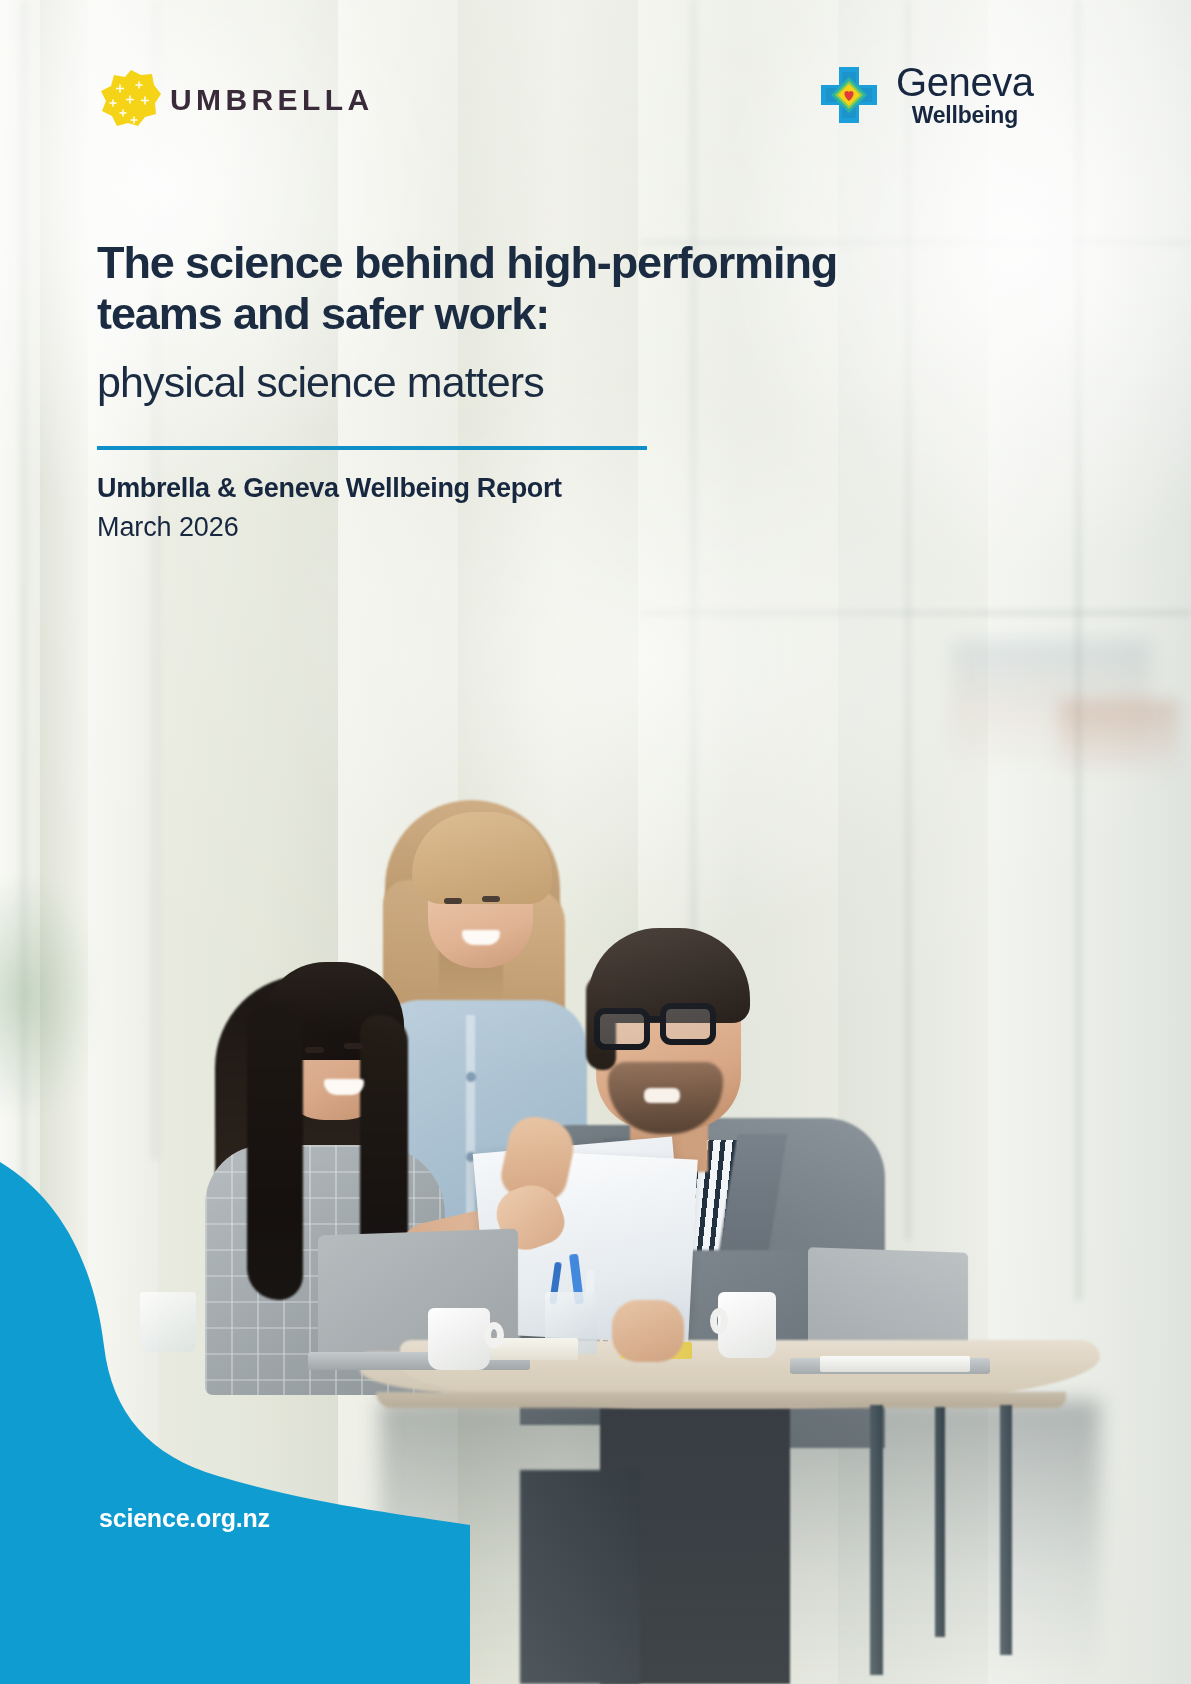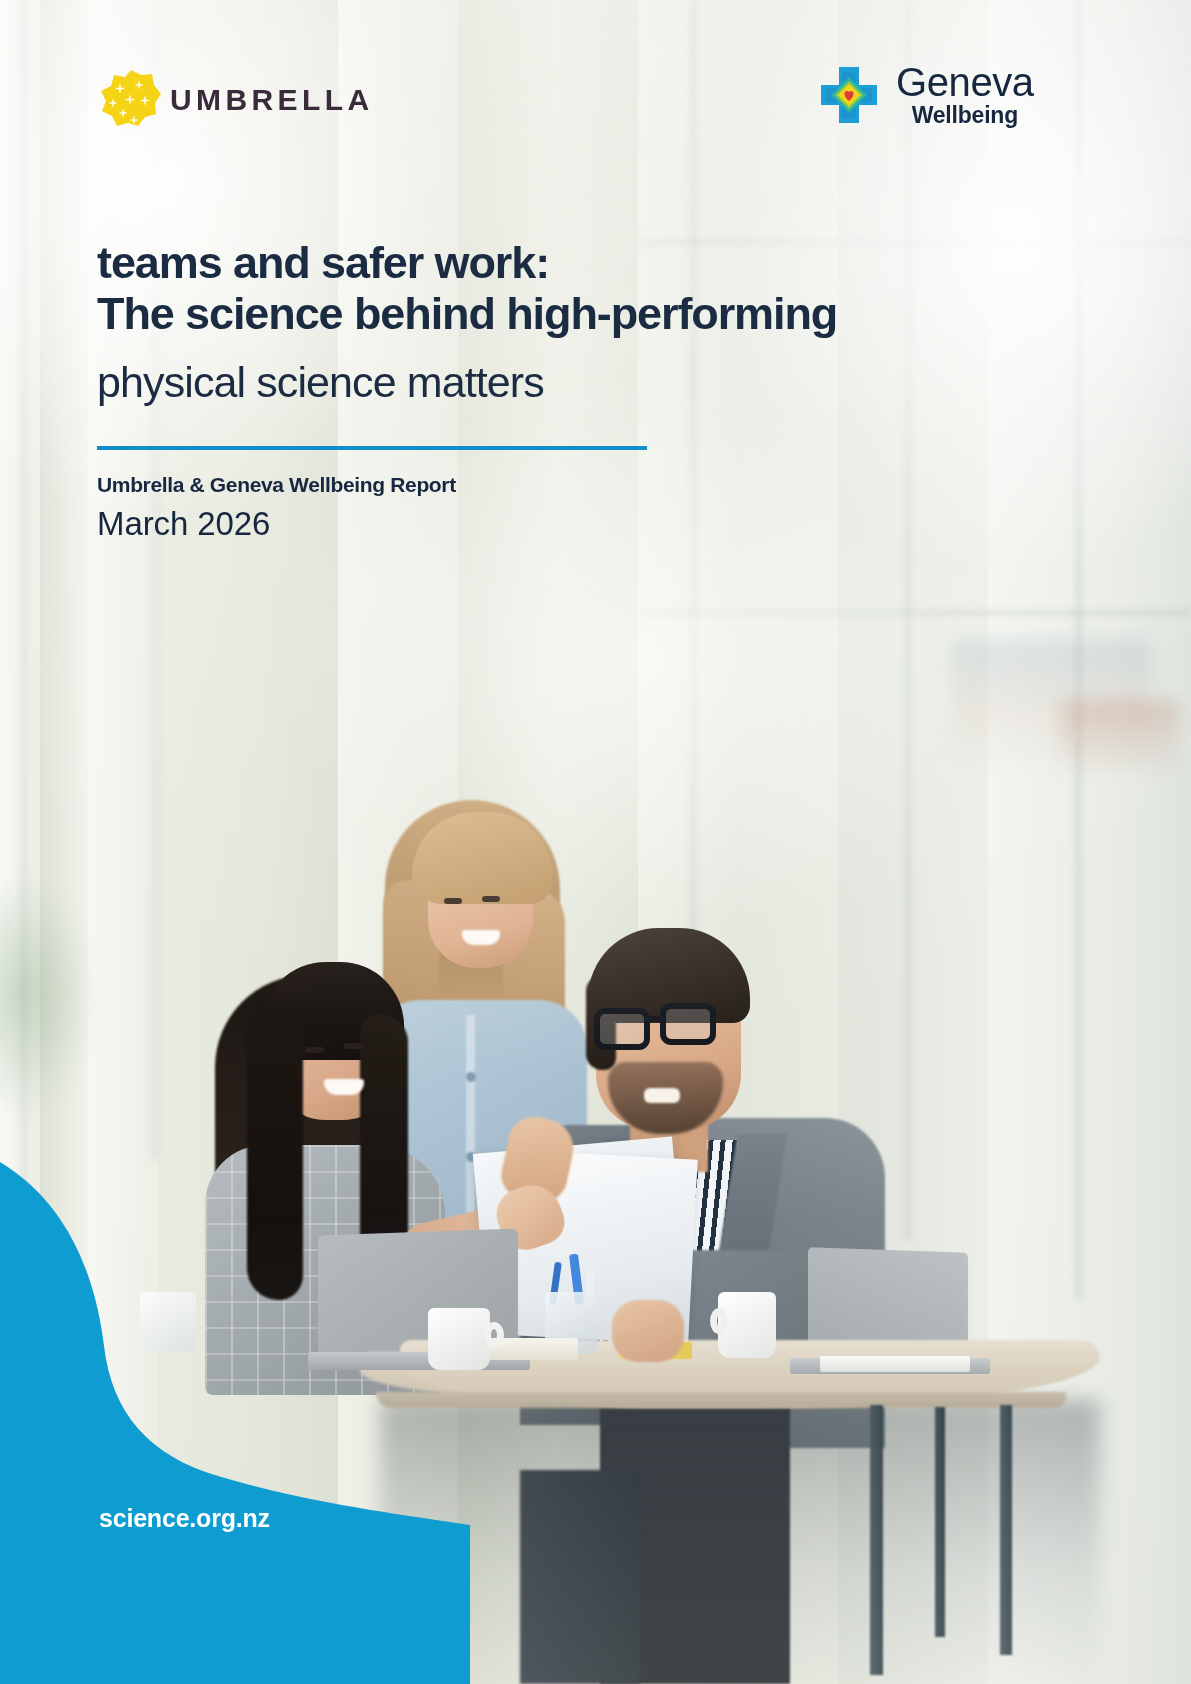"teams and safer work:" div { order: before "The science behind high-performing" -> after "The science behind high-performing" }
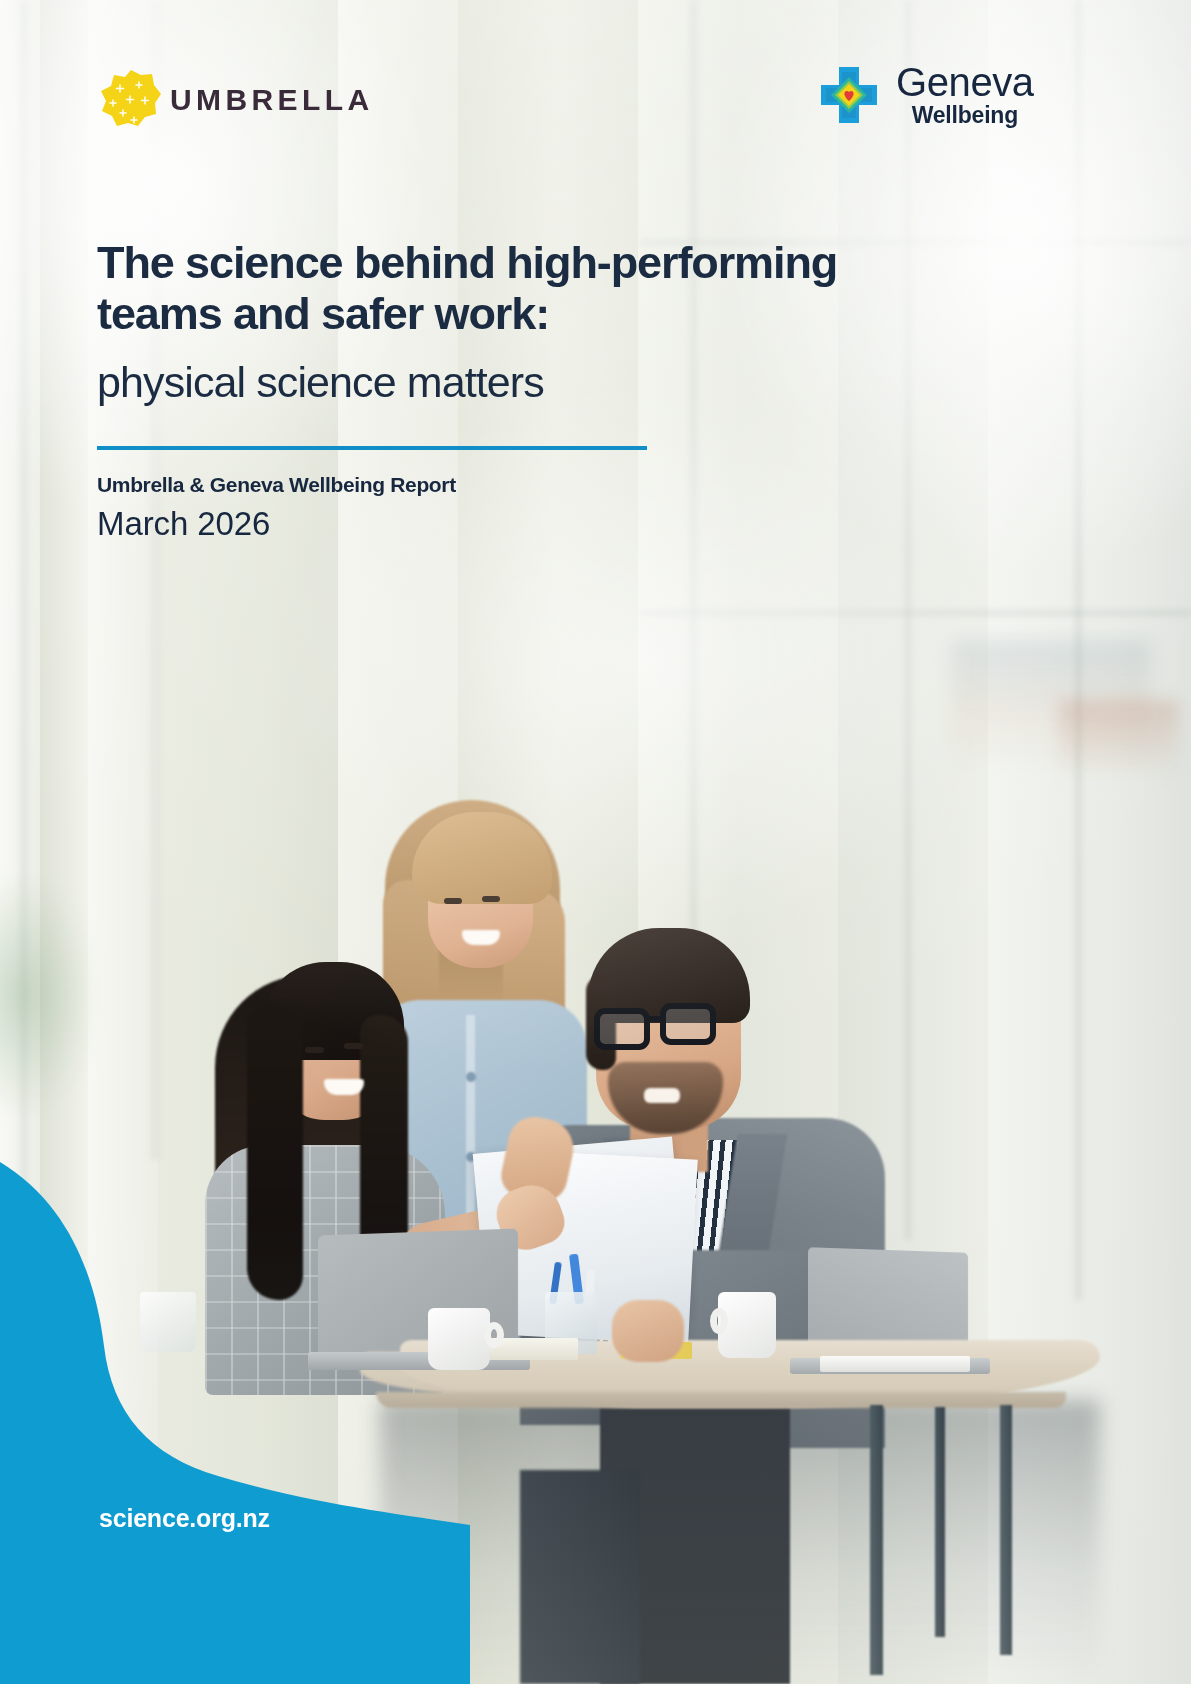"Umbrella & Geneva Wellbeing Report" .t-report { font-size: 21px -> 27px }
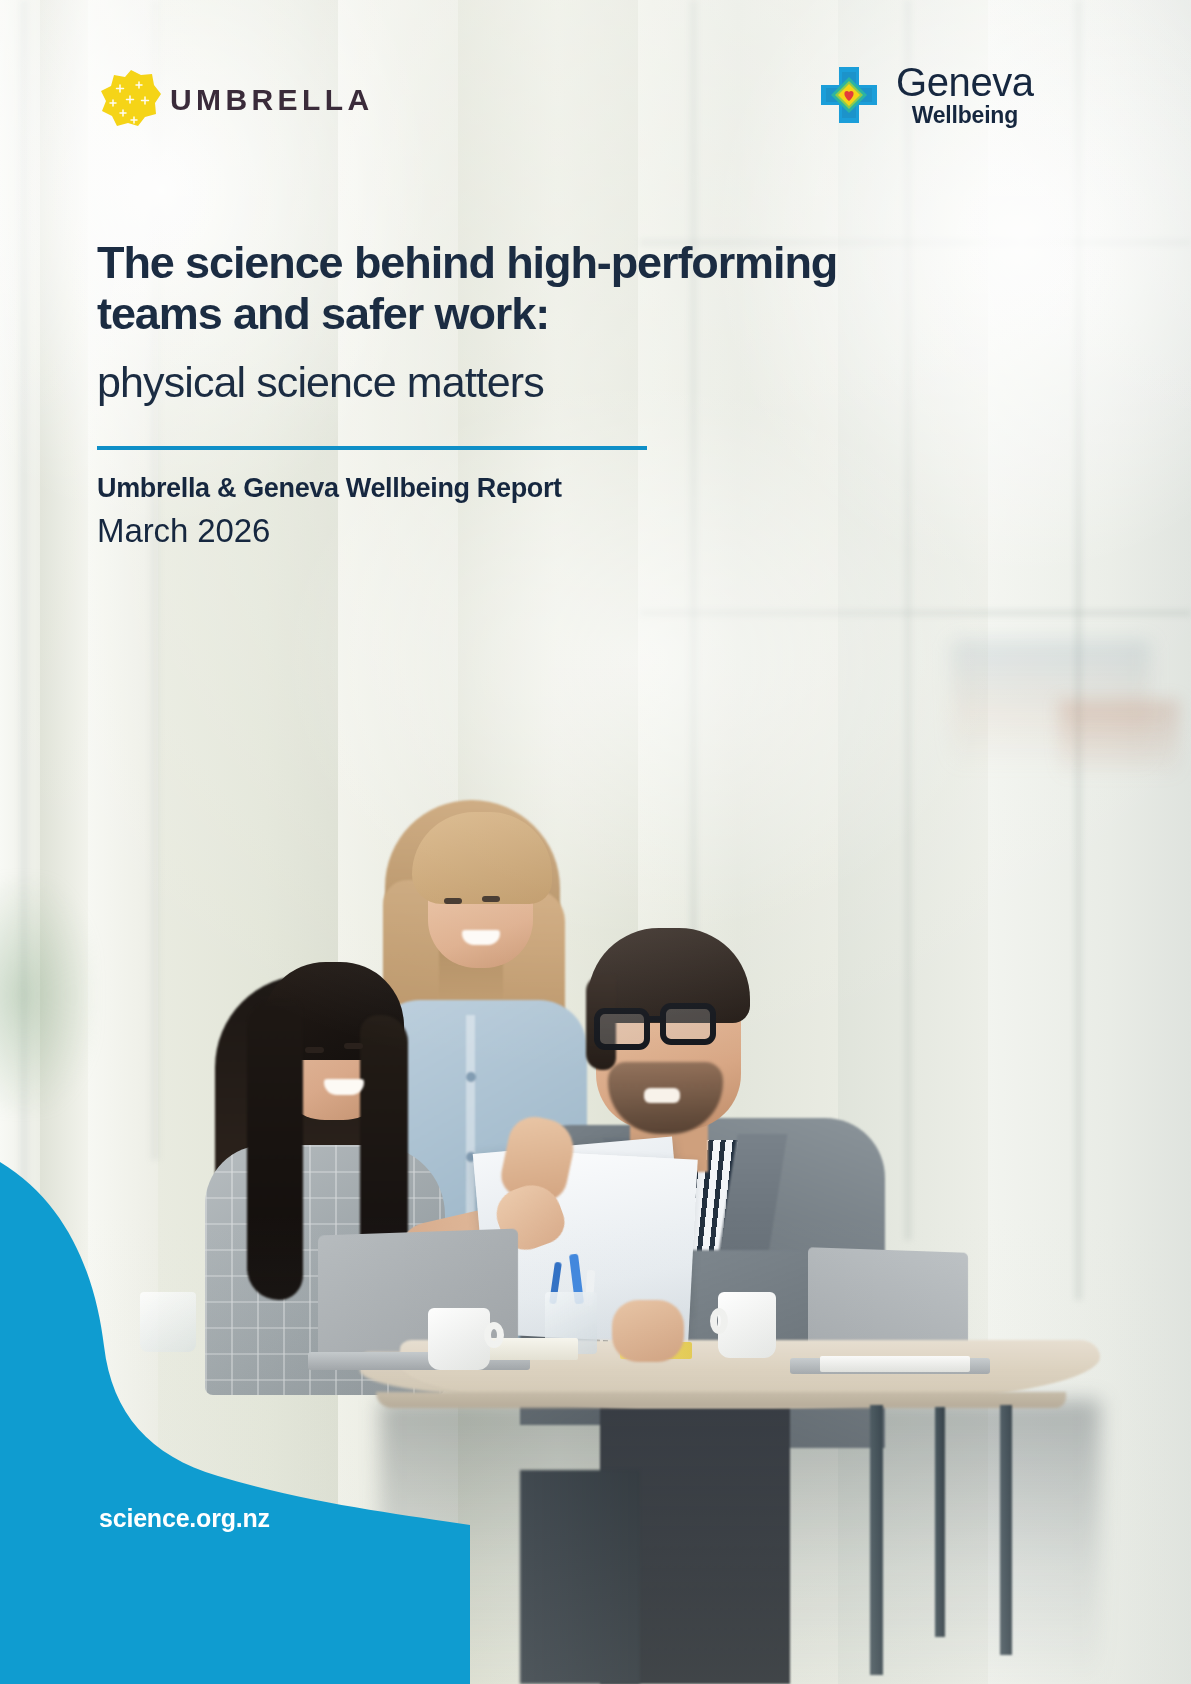"March 2026" .t-date { font-size: 33px -> 27px }
